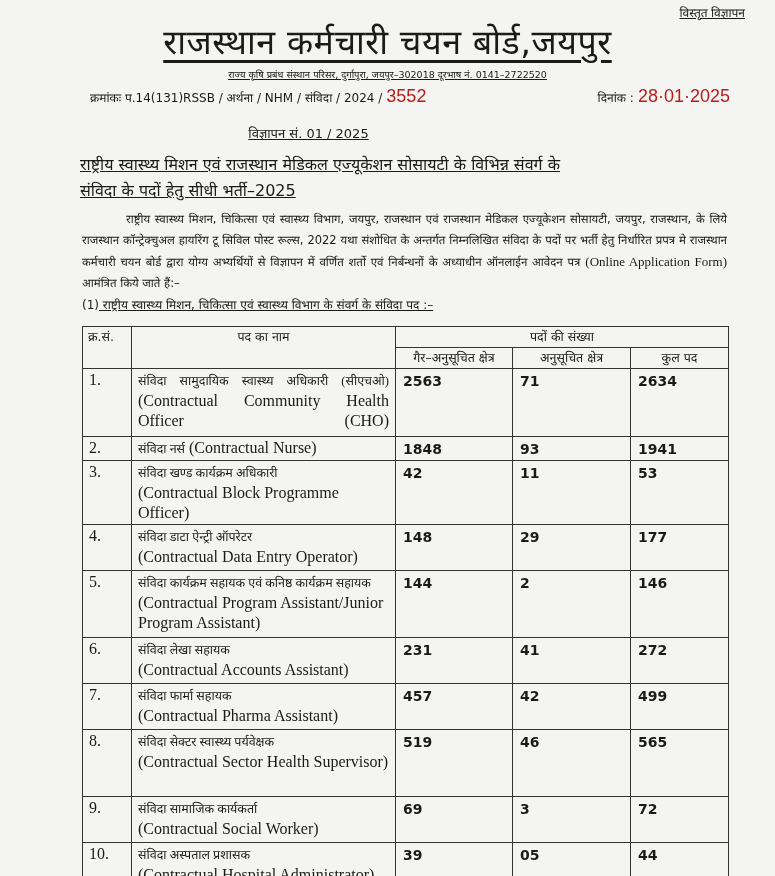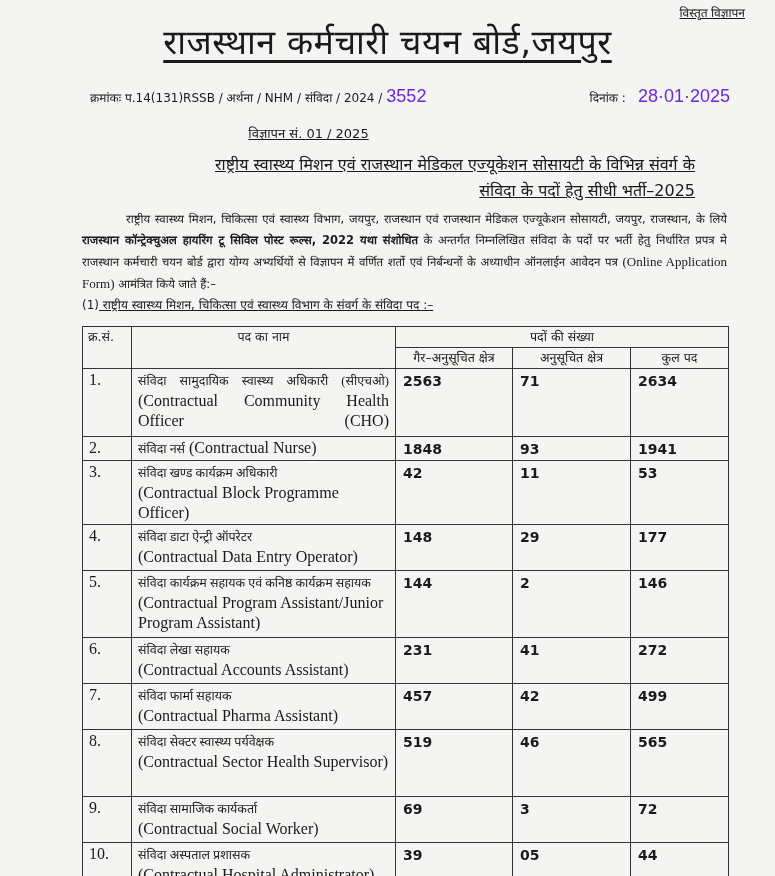"राज्य कृषि प्रबंध संस्थान परिसर," div.org-address { html: none -> <div>राज्य कृषि प्रबंध संस्थान परिसर, दुर्गापुरा, जयपुर–302018 दूरभाष नं. 0141–2722520</div> }
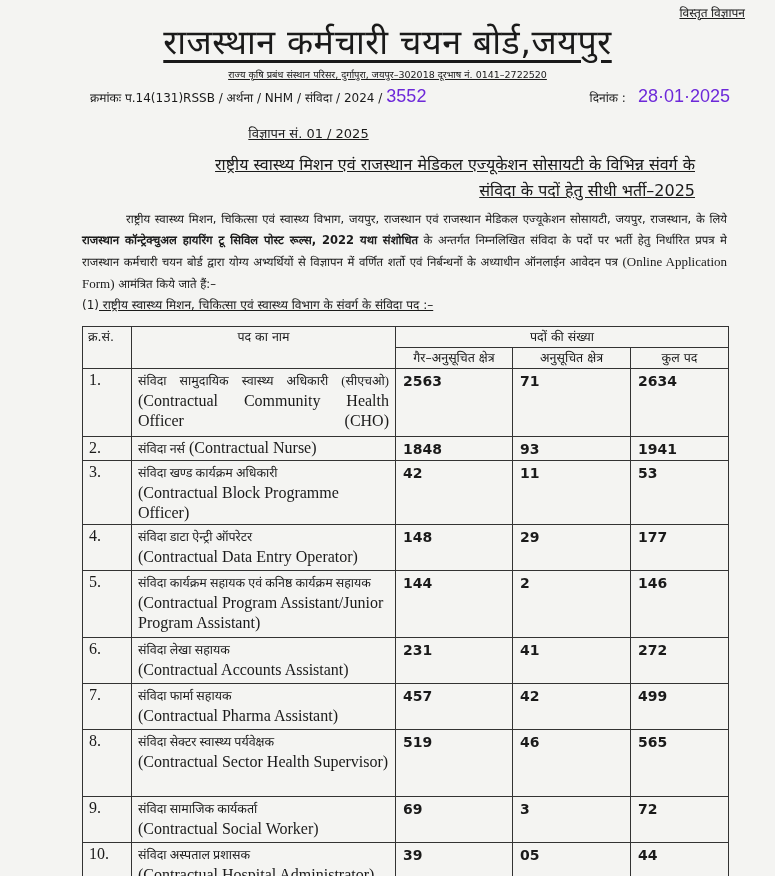"3552" .ref-line .hand { color: #6d28d9 -> #b91c1c }
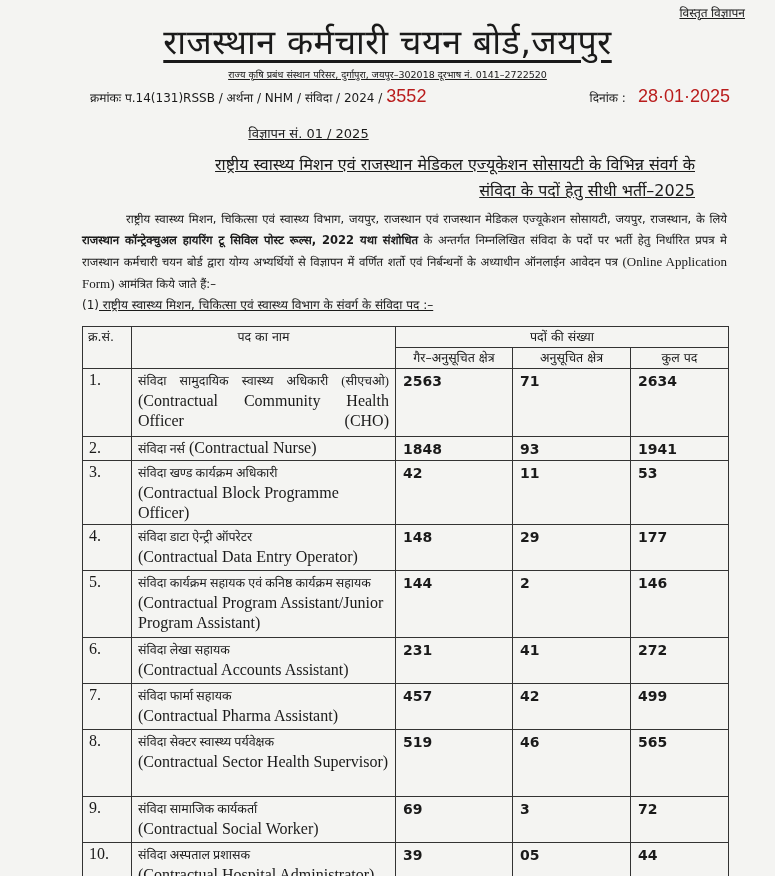"दिनांक :" .ref-line .date-label { margin-right: 8px -> 0 }
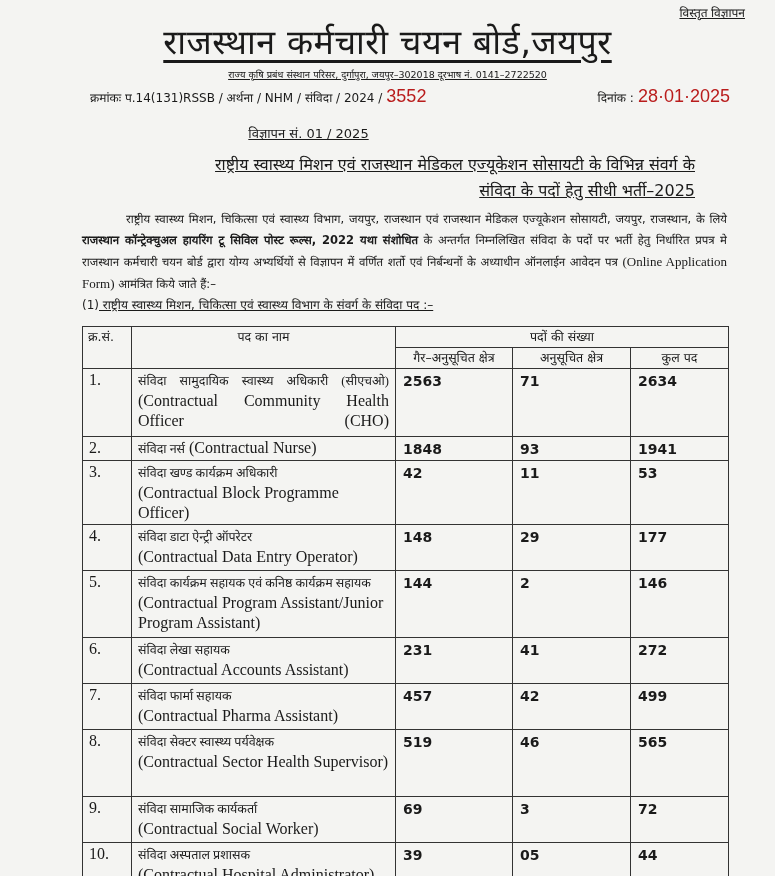"राष्ट्रीय स्वास्थ्य मिशन एवं राजस्थान" .headline { text-align: right -> left }
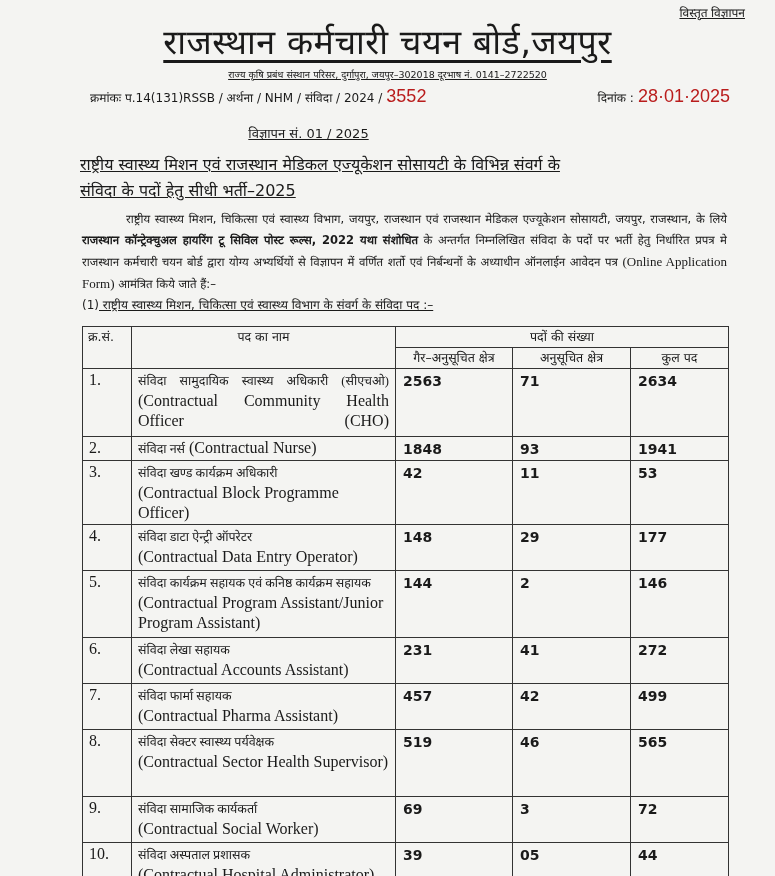"राजस्थान कॉन्ट्रेक्चुअल हायरिंग टू सिविल" .intro b { font-weight: bold -> normal }
